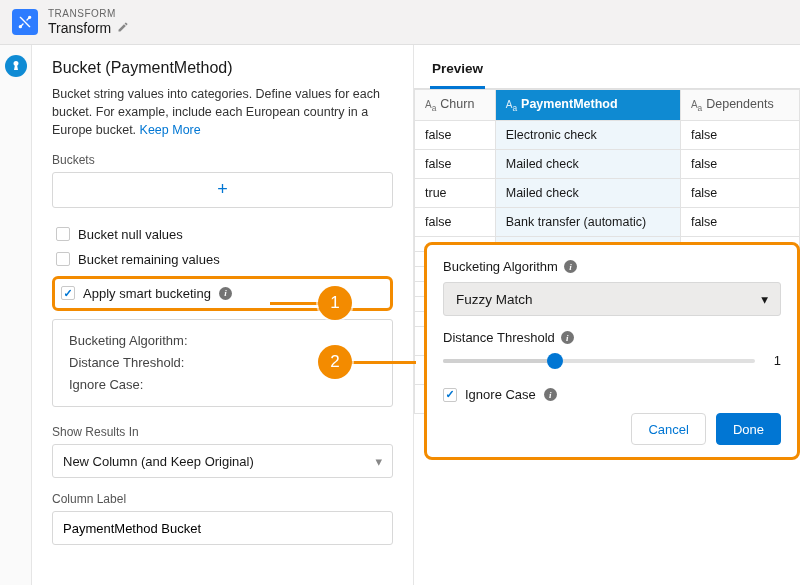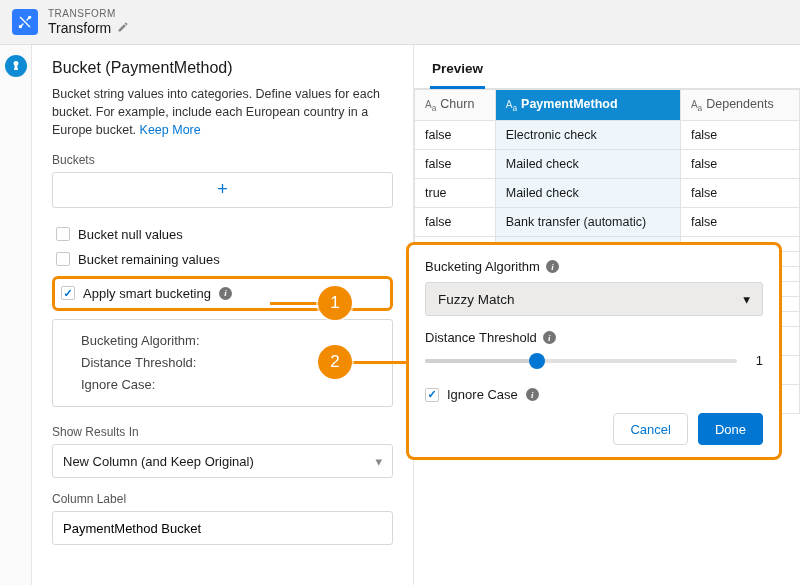"Bucketing Algorithm" .popup { left: 406px -> 424px }
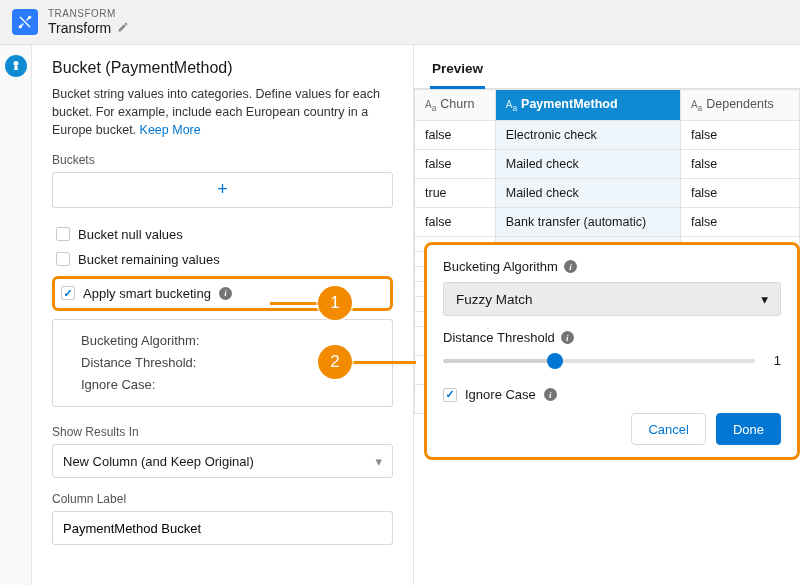"Bucketing Algorithm:" .algo-box { padding: 10px 28px -> 10px 16px }
